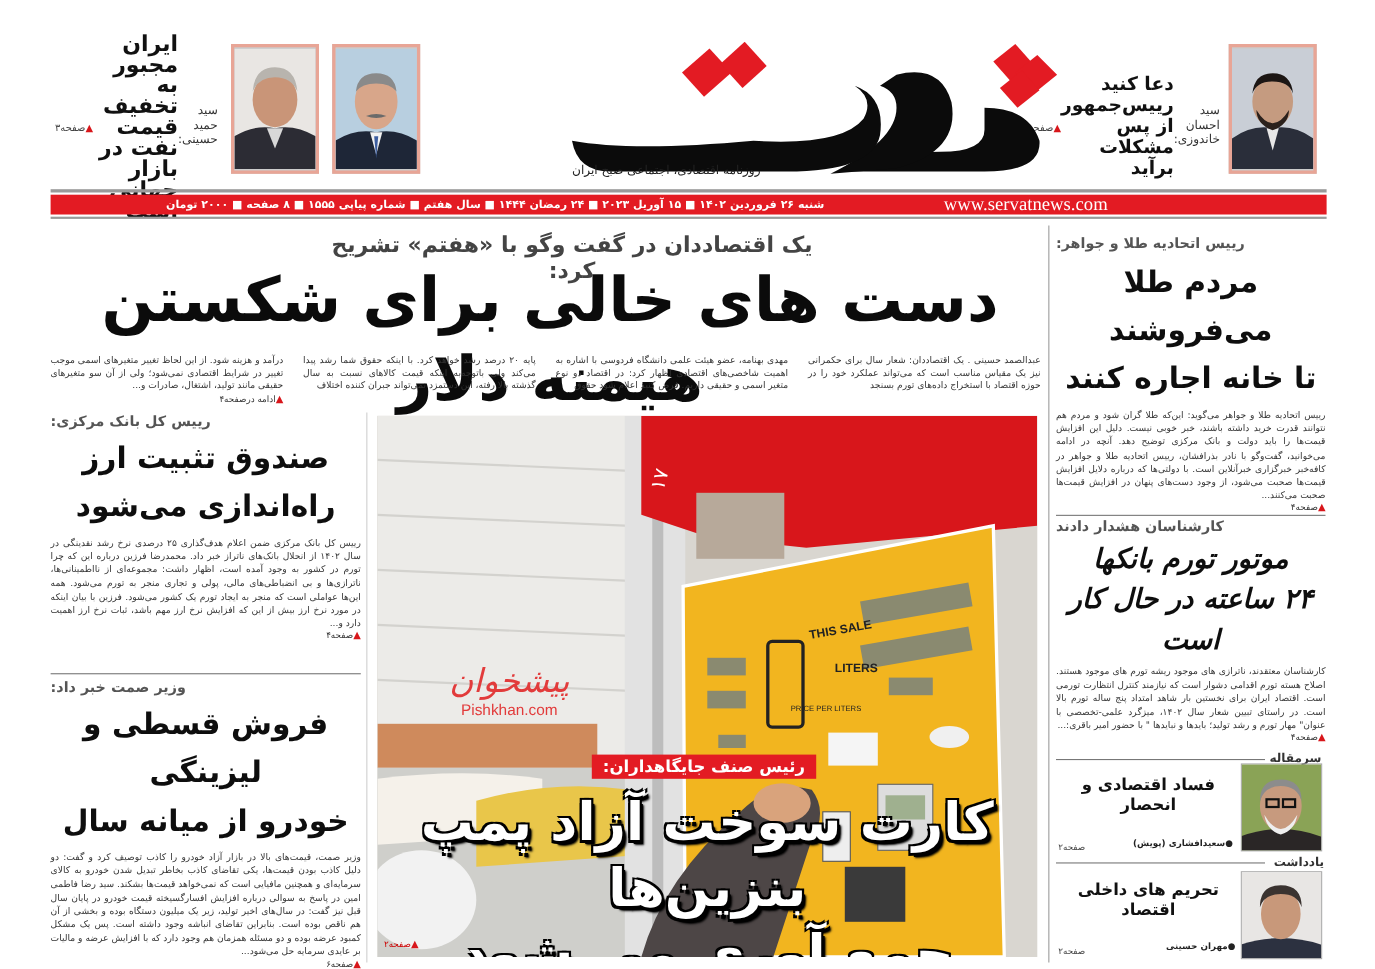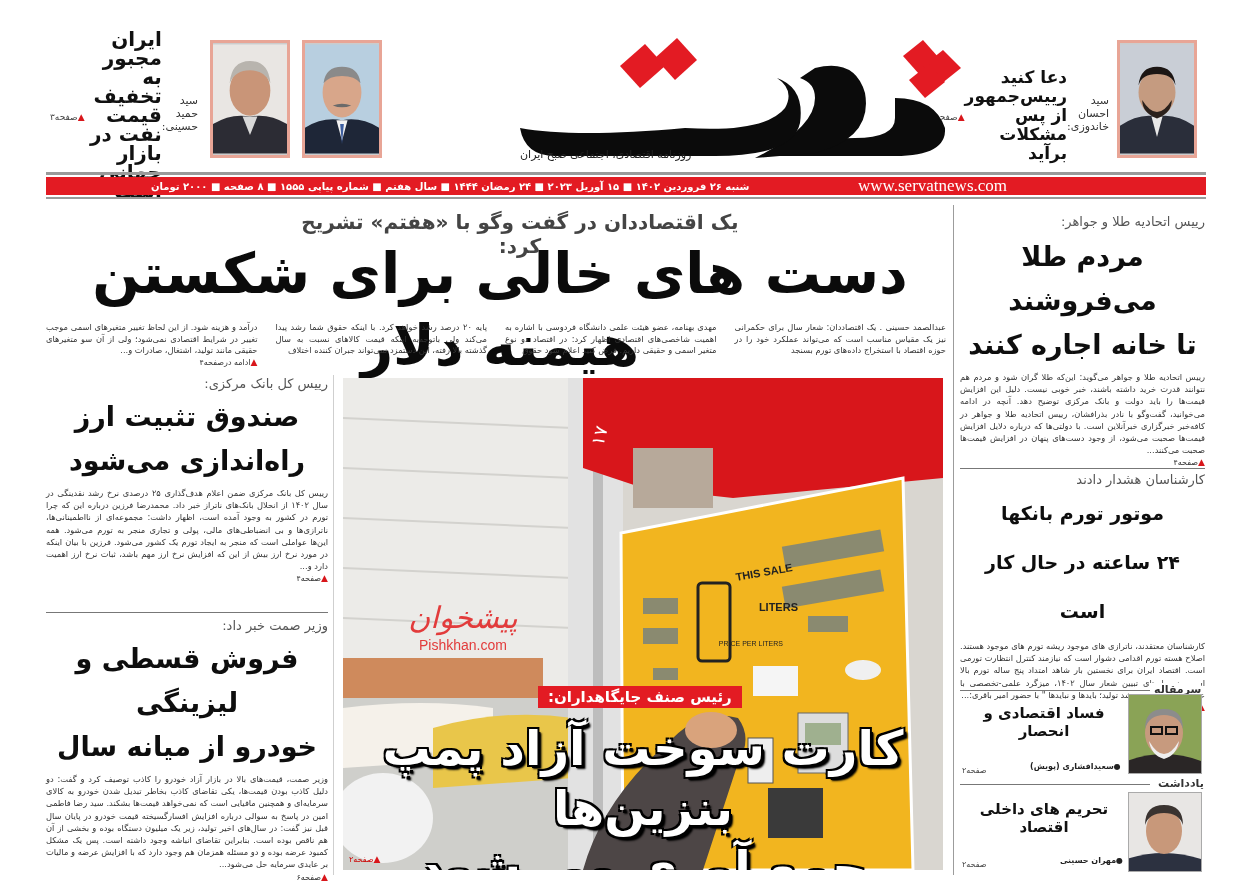"رییس اتحادیه طلا و جواهر:" .story .kick { font-weight: normal -> bold; text-align: right -> left }
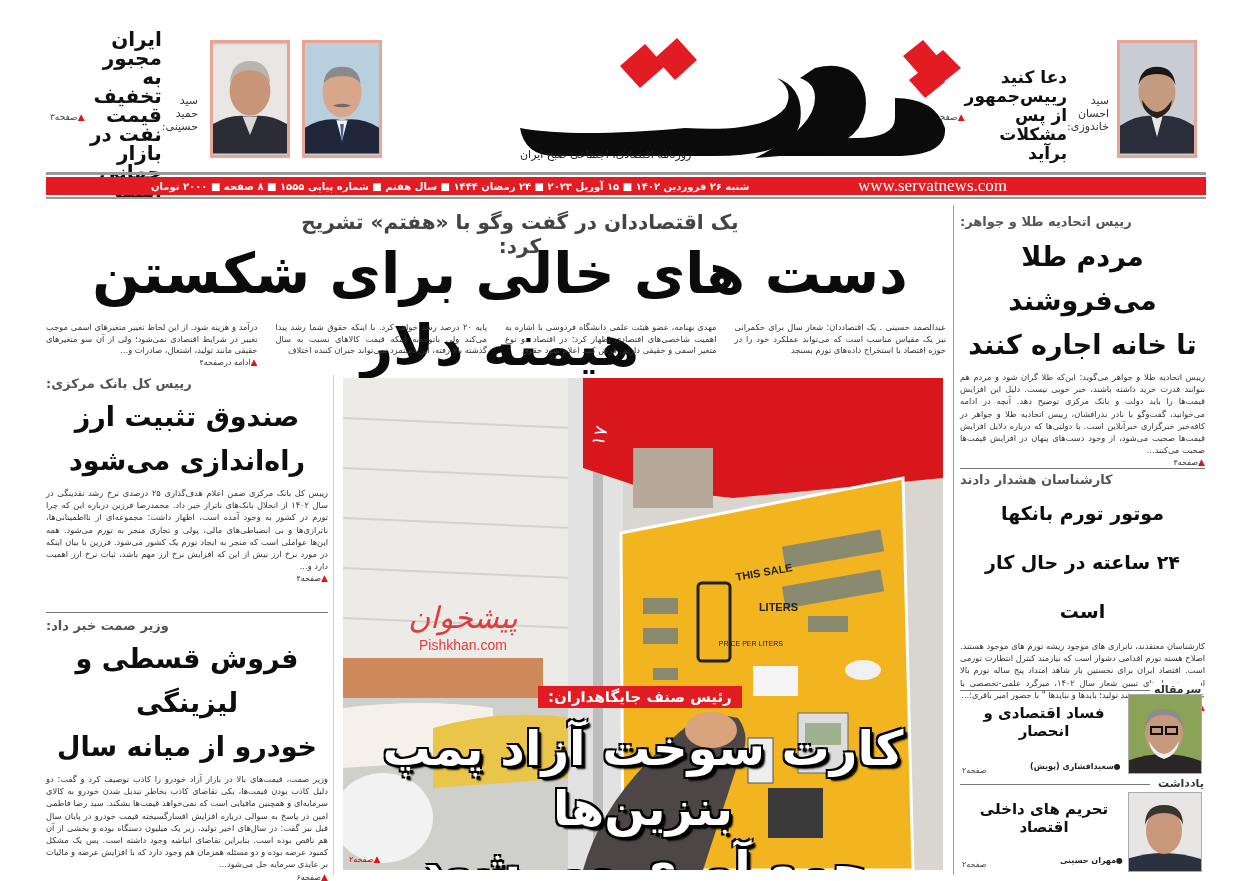"موتور تورم بانکها" div.h { font-size: 19px -> 25px; font-style: none -> italic; line-height: 49px -> 37px }
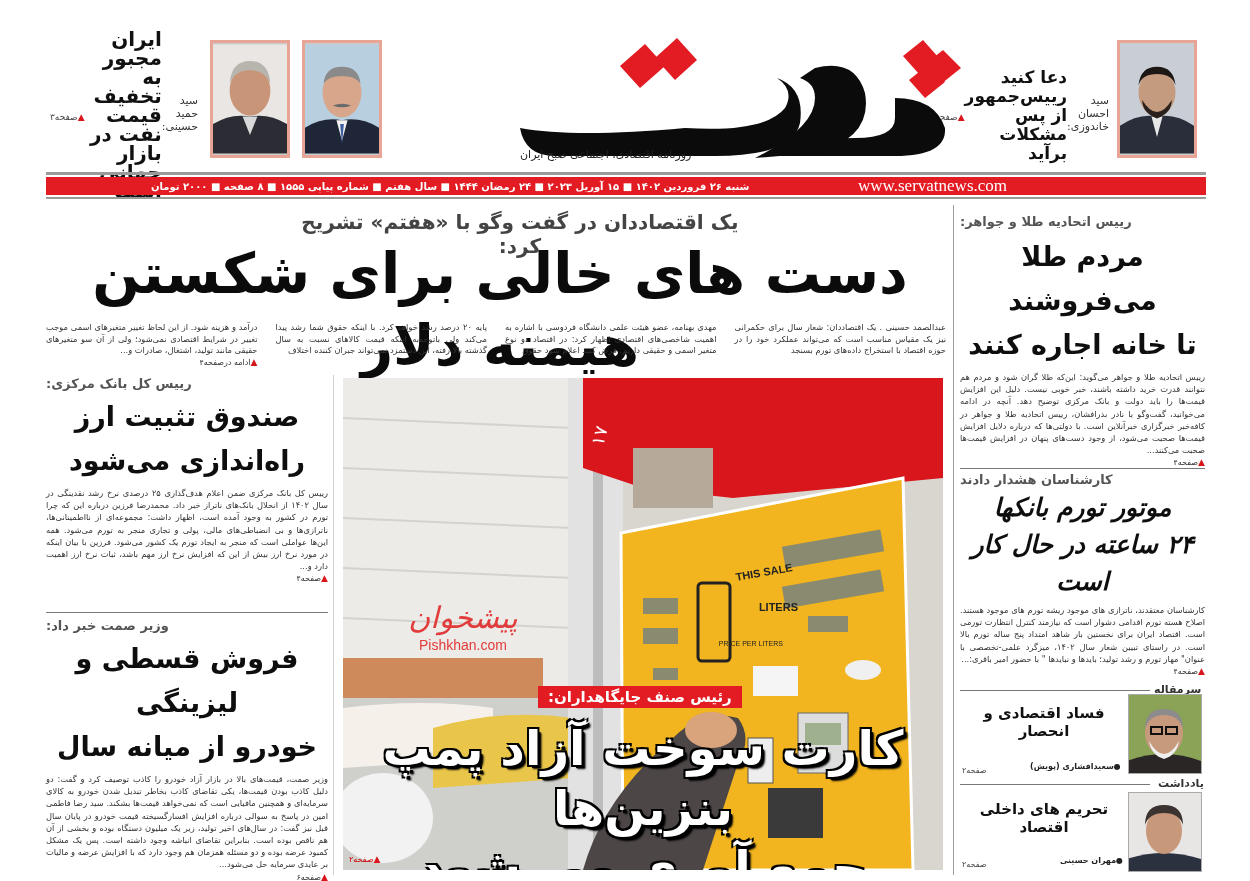"پیشخوان" .watermark .fa { font-family: Liberation Mono, monospace -> Liberation Serif, serif }
